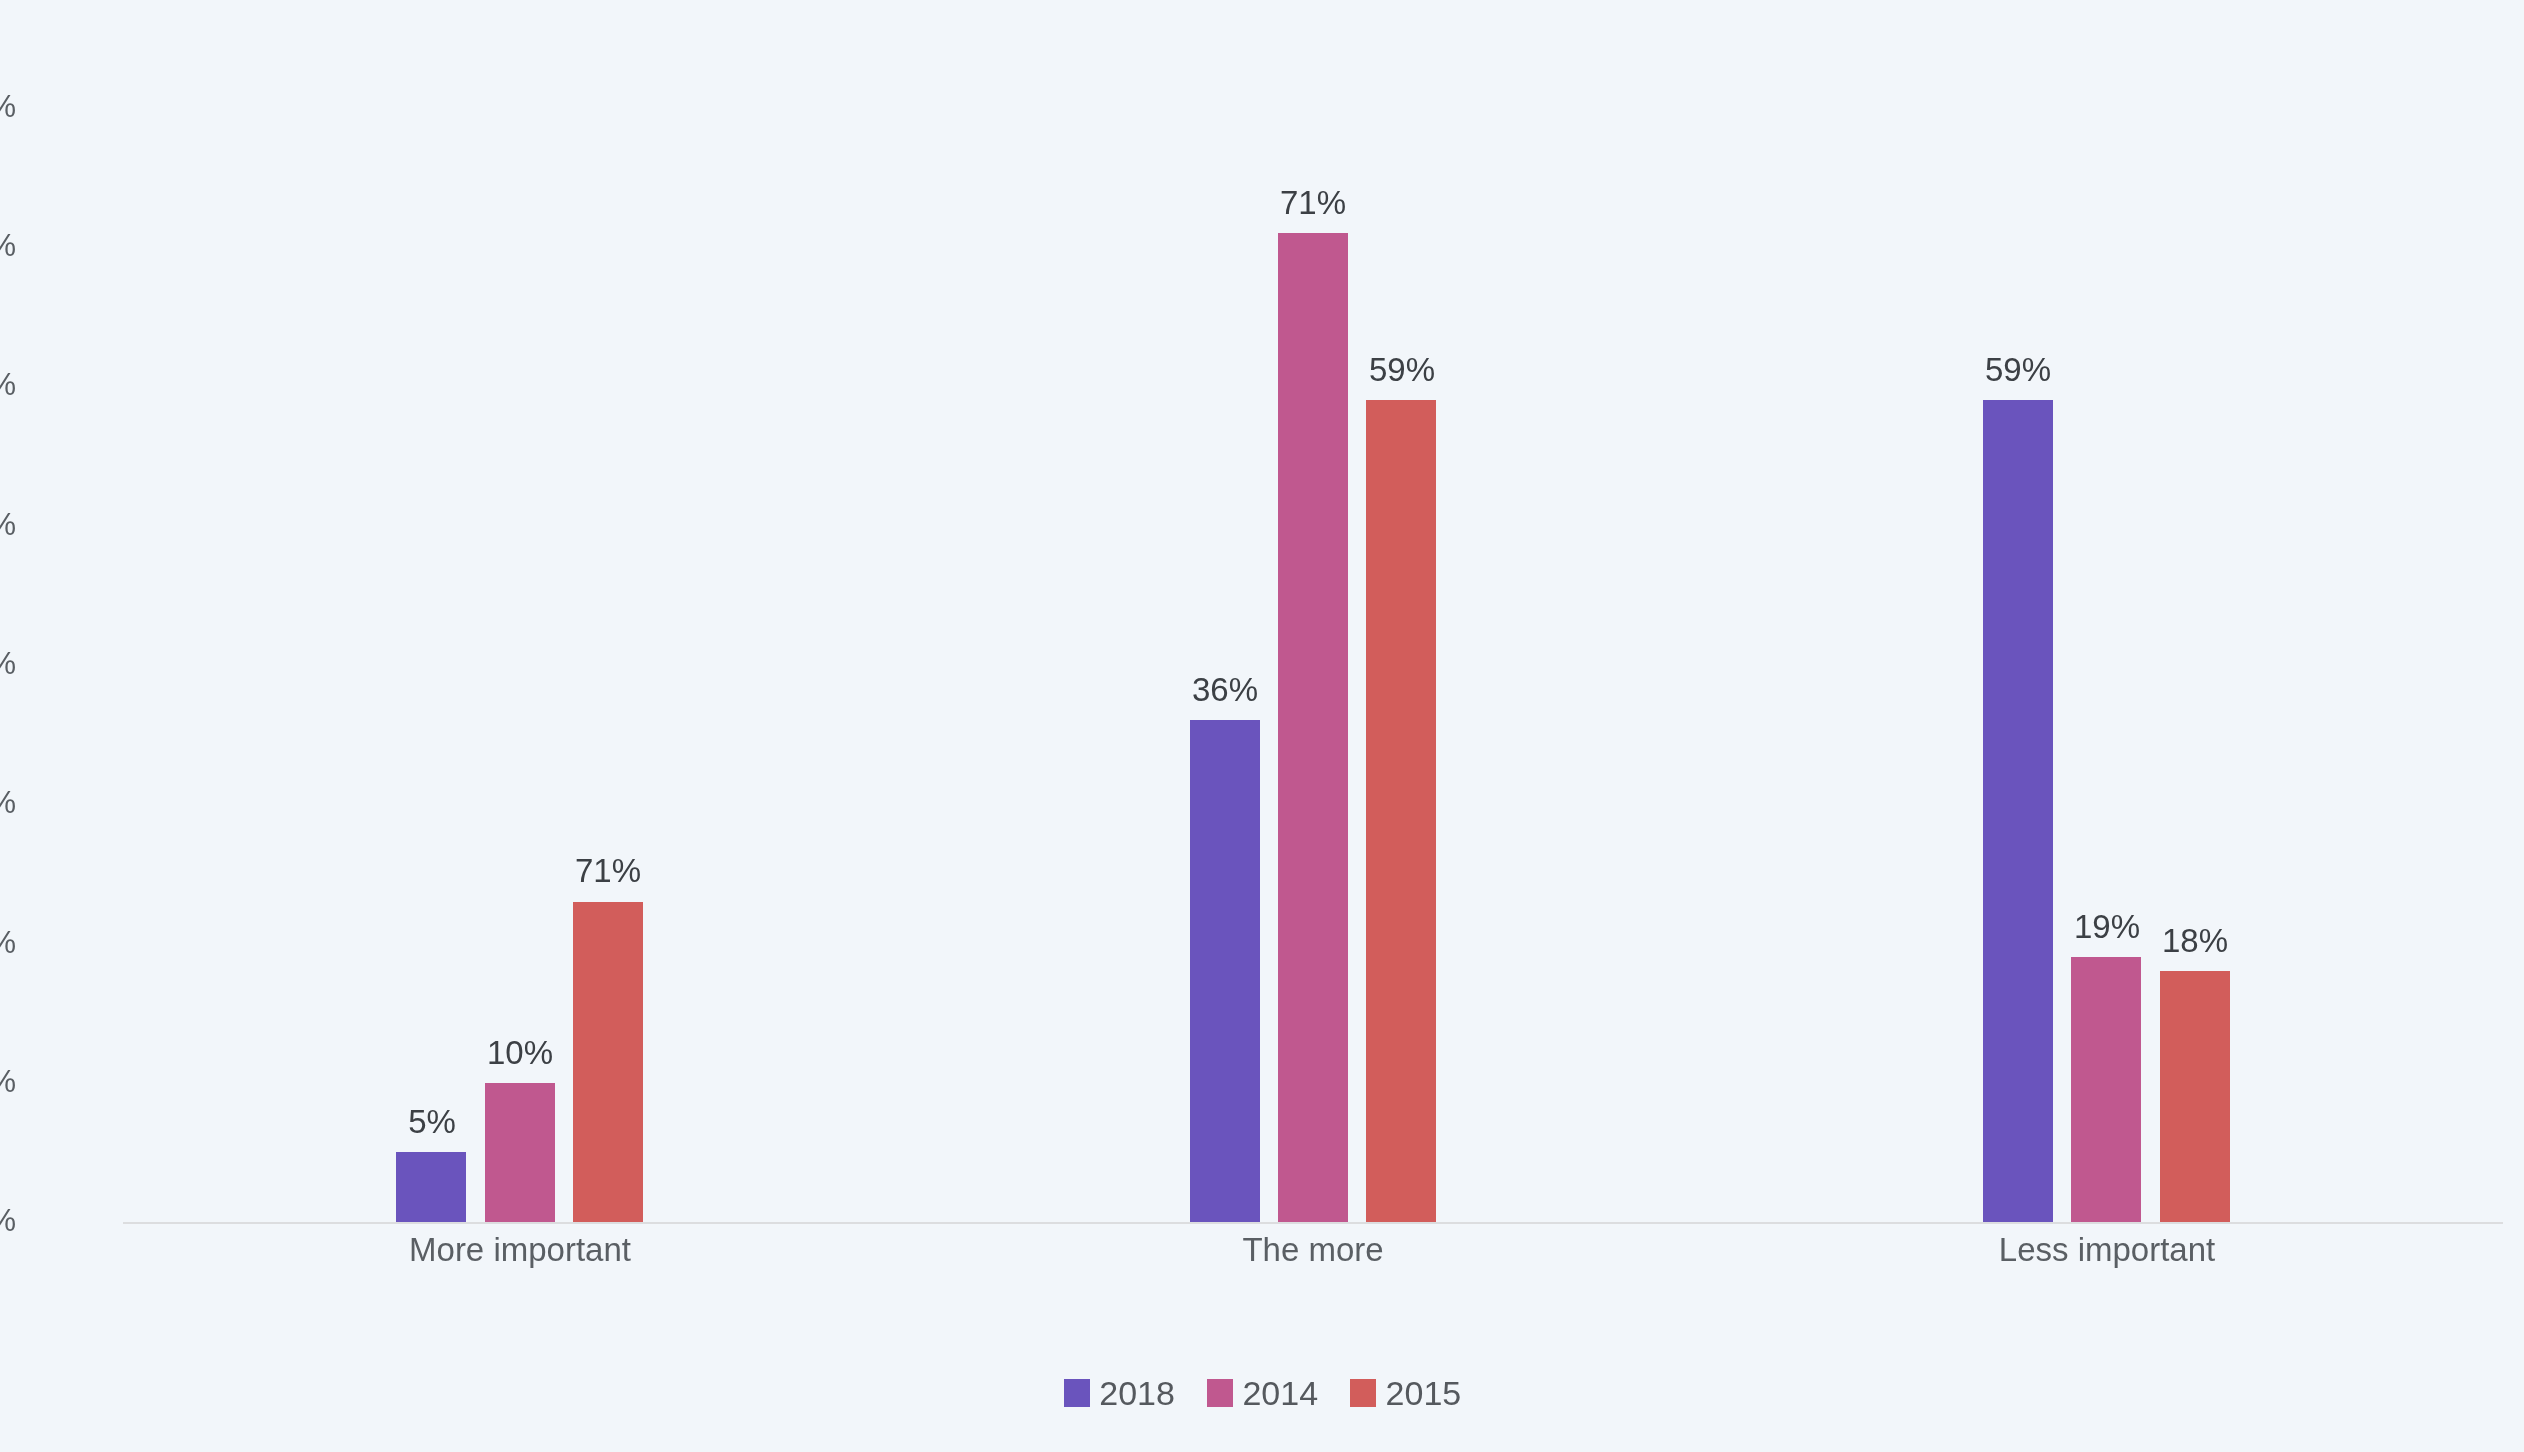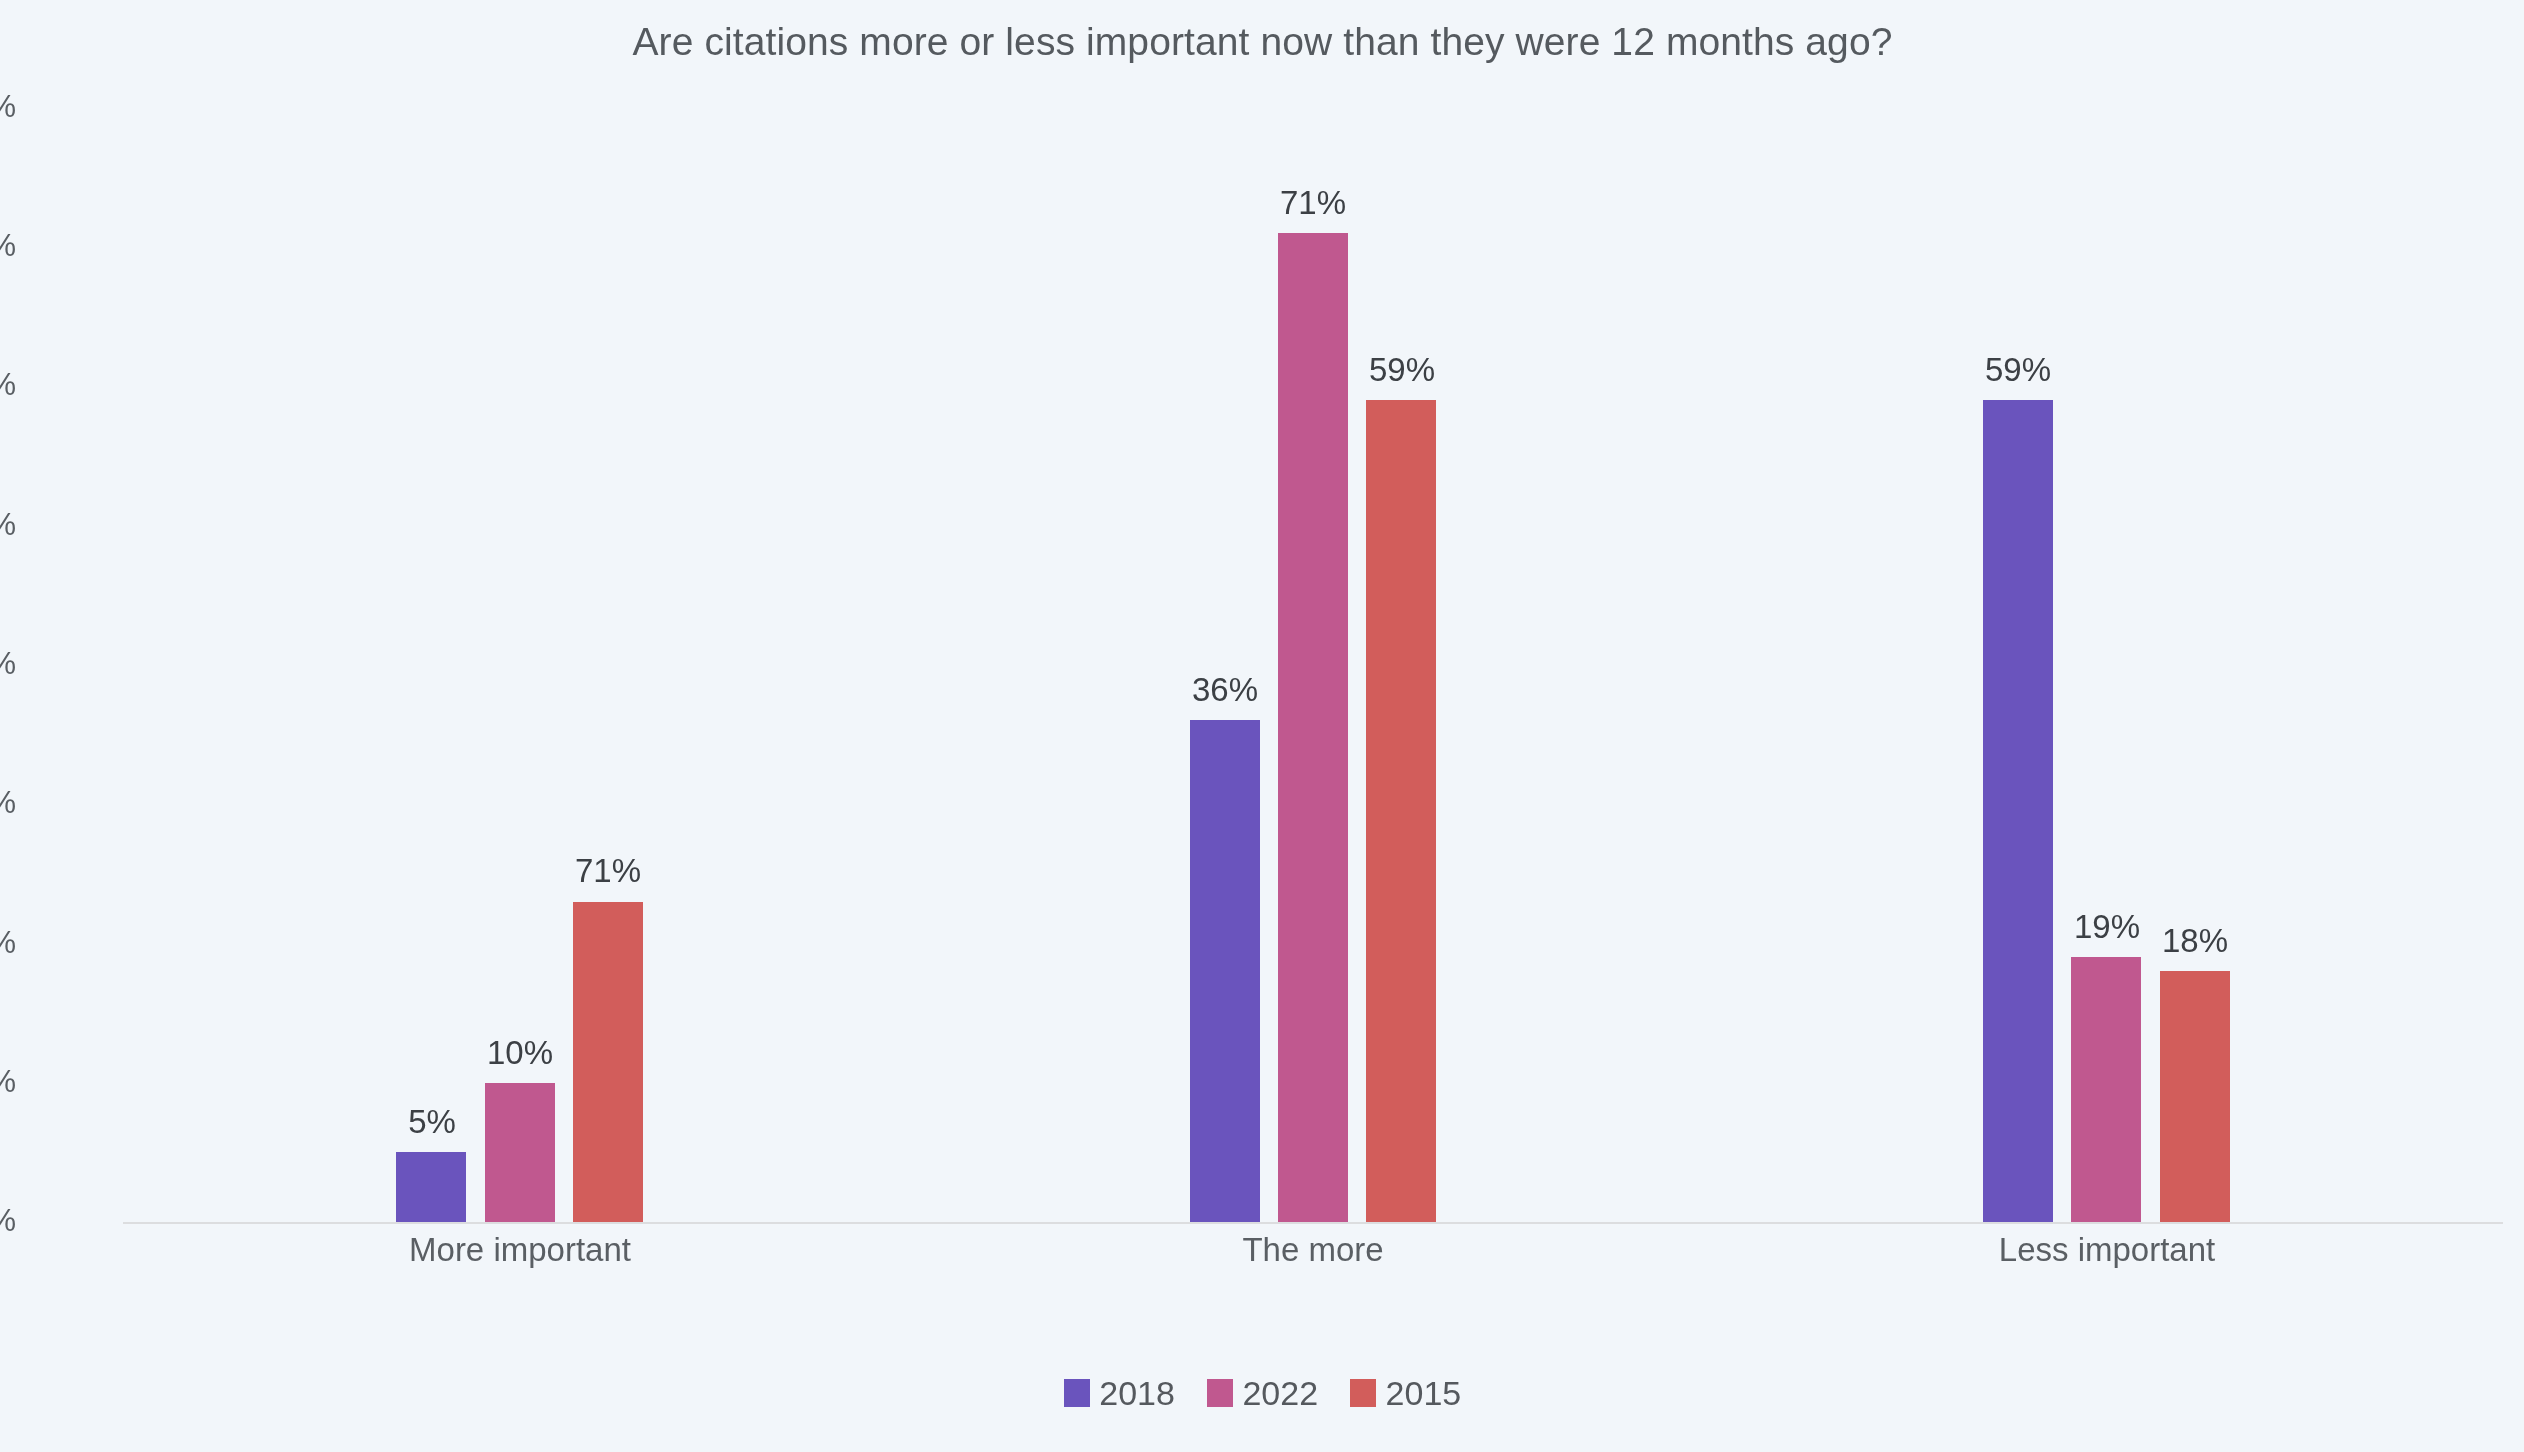"Are citations more or less" div { html: <div>Are citations more or less important now than they were 12 months ago?</div> -> none }
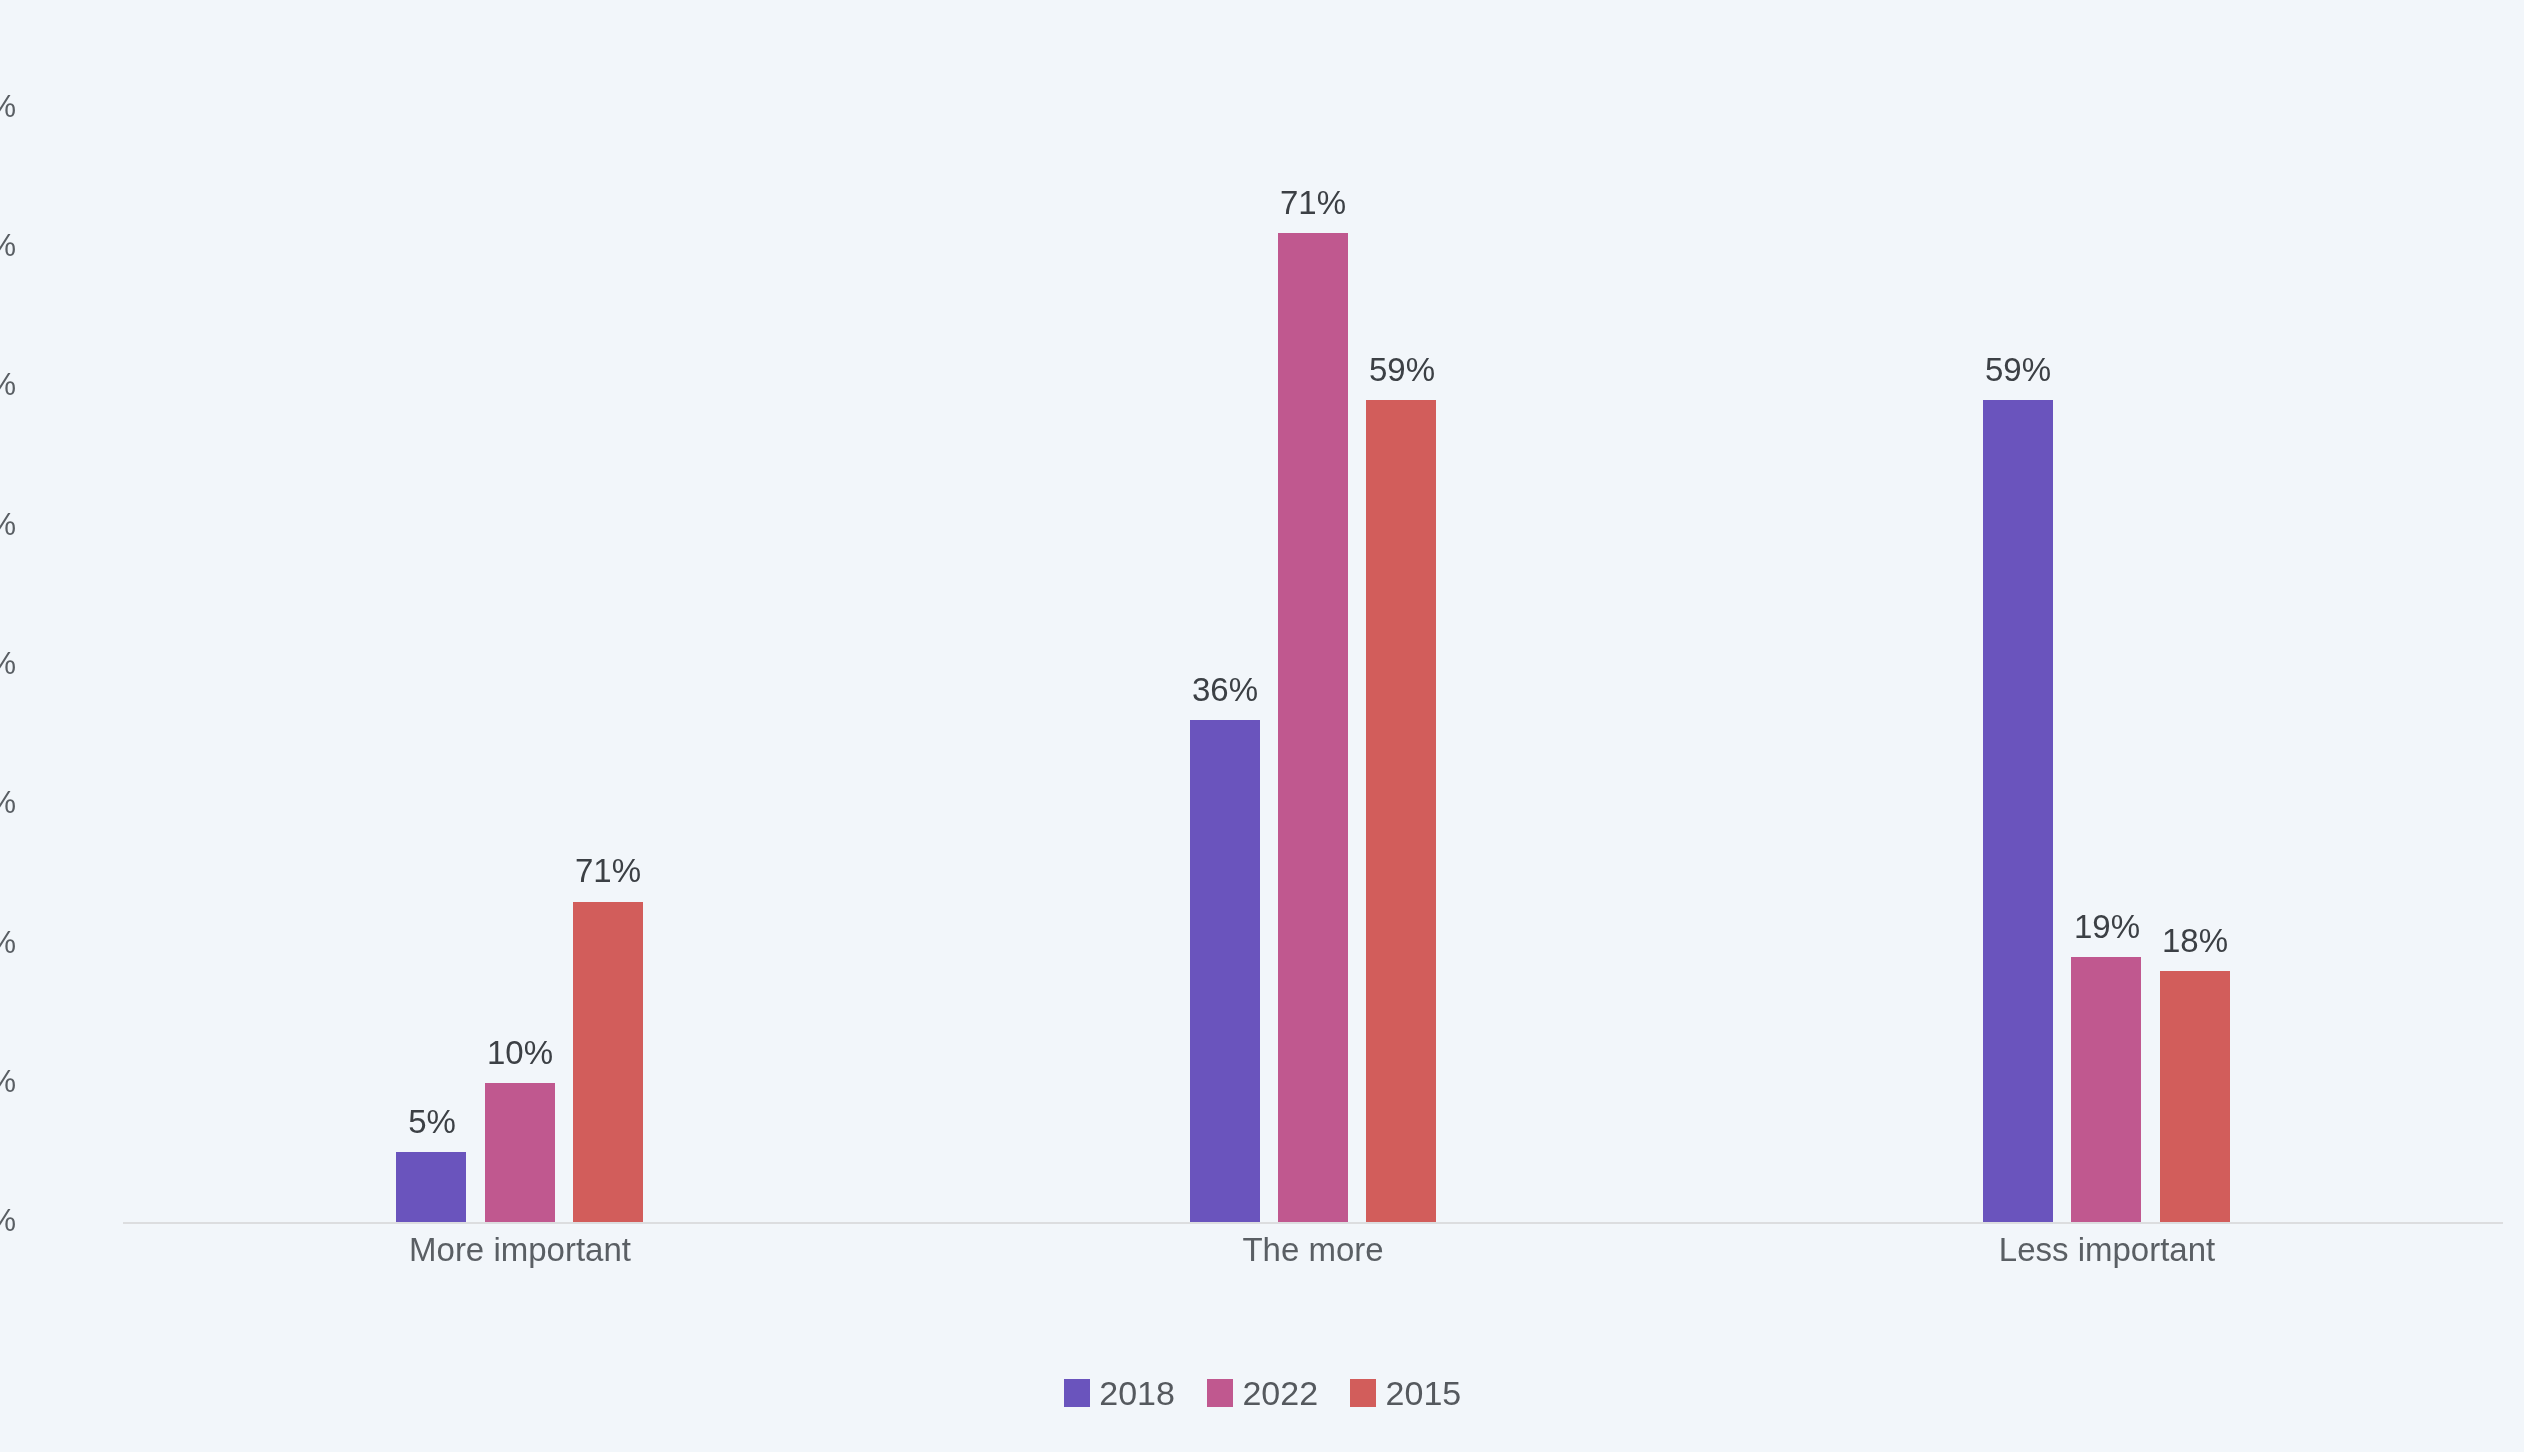"2022" span.legend-label { text: 2022 -> 2014 }
